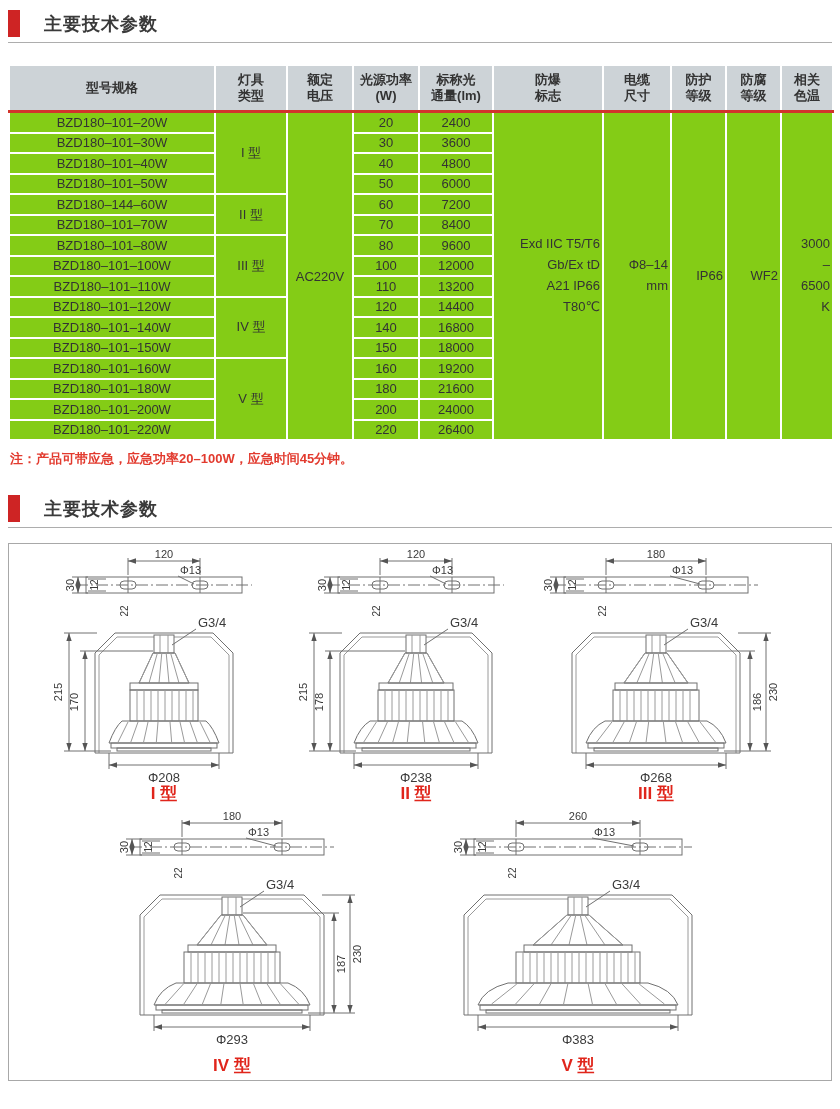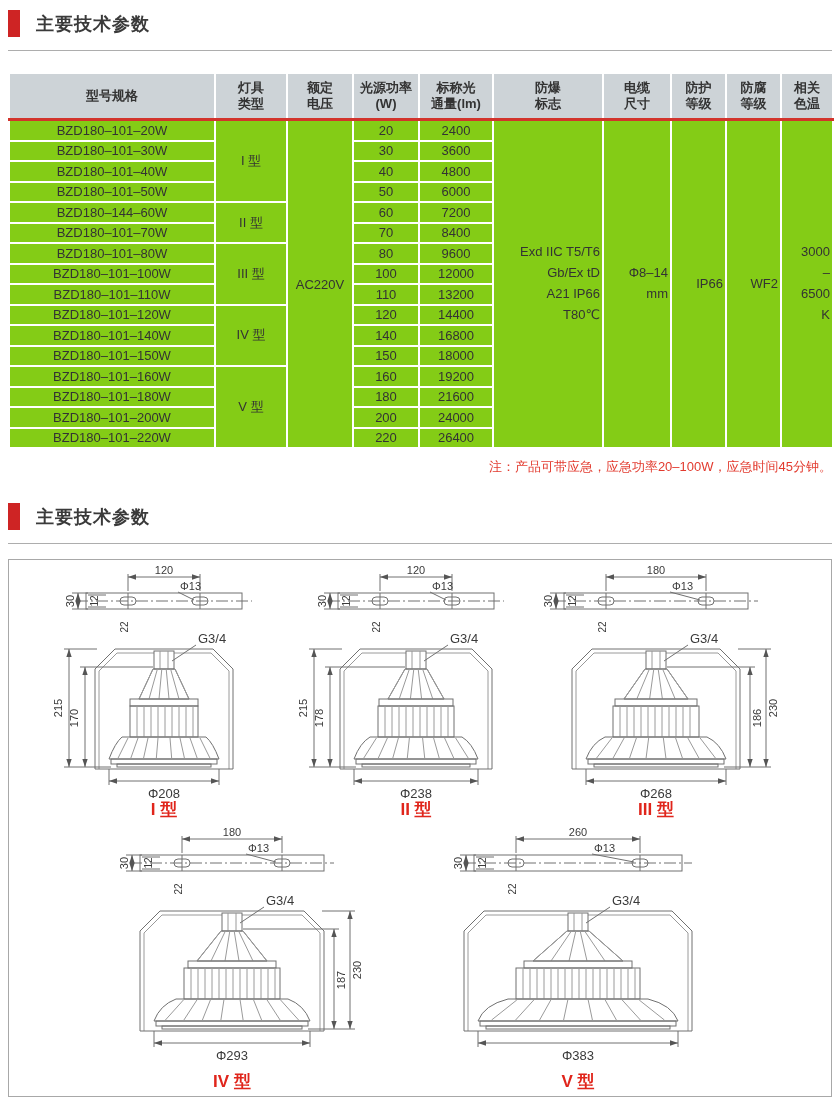"主要技术参数" .sec-title { gap: 16px -> 24px; padding: 0 0 13px 0 -> 0 0 5px 0 }
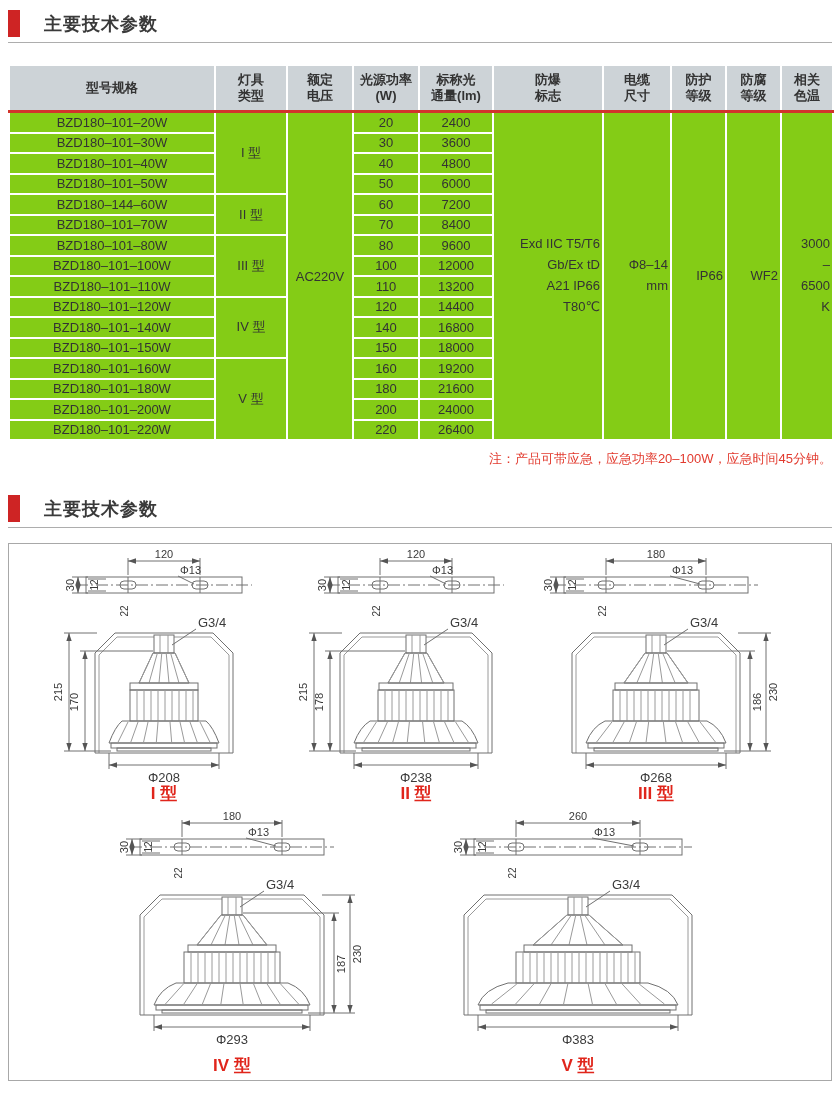"注：产品可带应急，应急功率20–100W，应急时间45分钟。" .note { font-weight: normal -> bold; text-align: right -> none }
